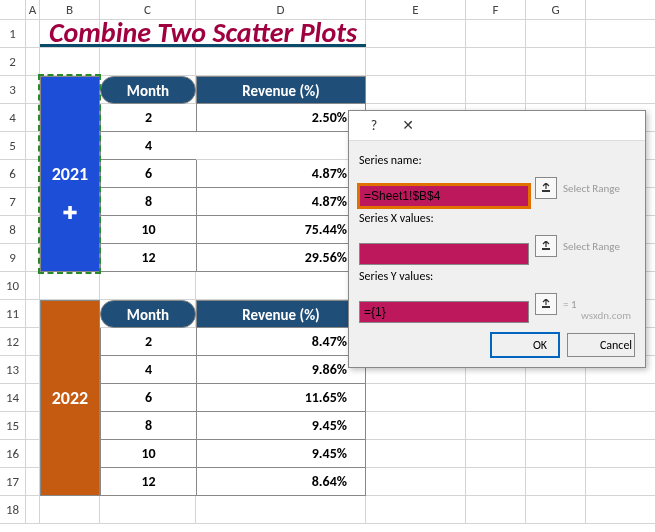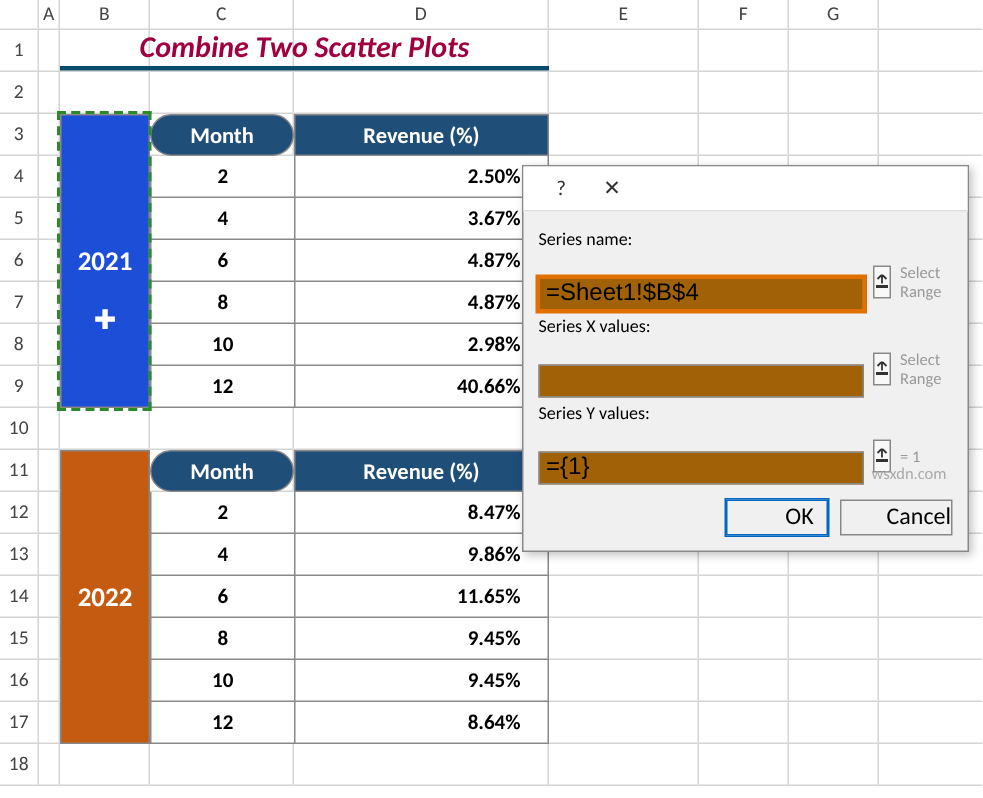"Combine Two Scatter Plots" .title { font-size: 20px -> 28px }
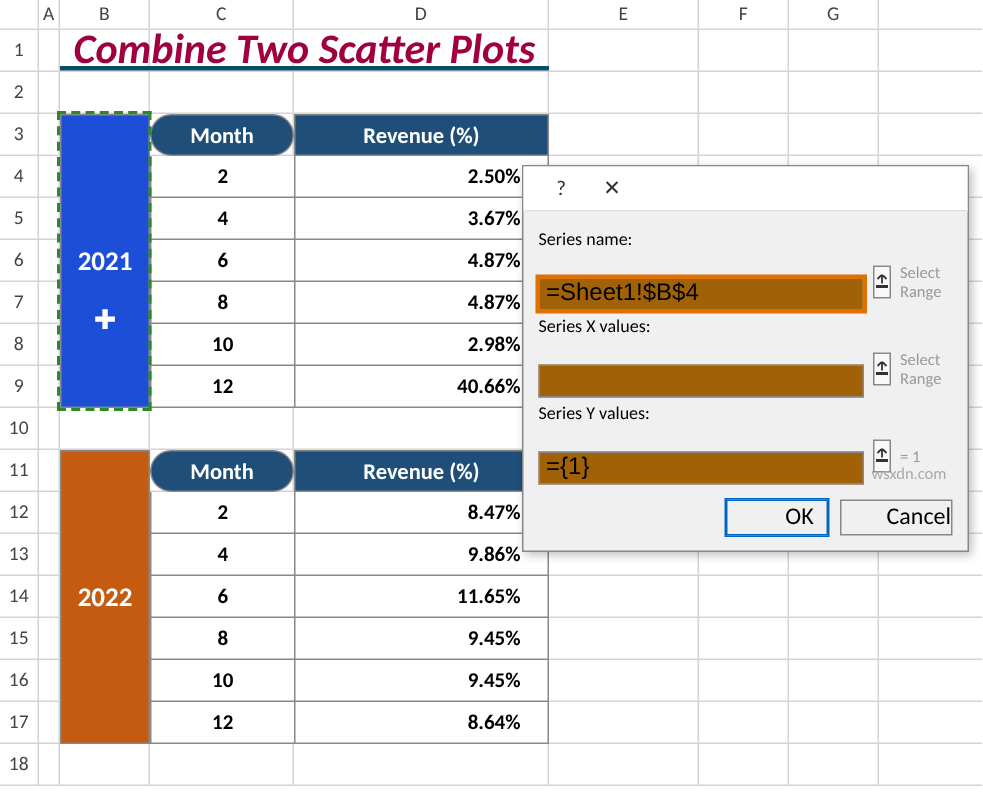"3.67%" div.td { html: <div>3.67%</div> -> none }
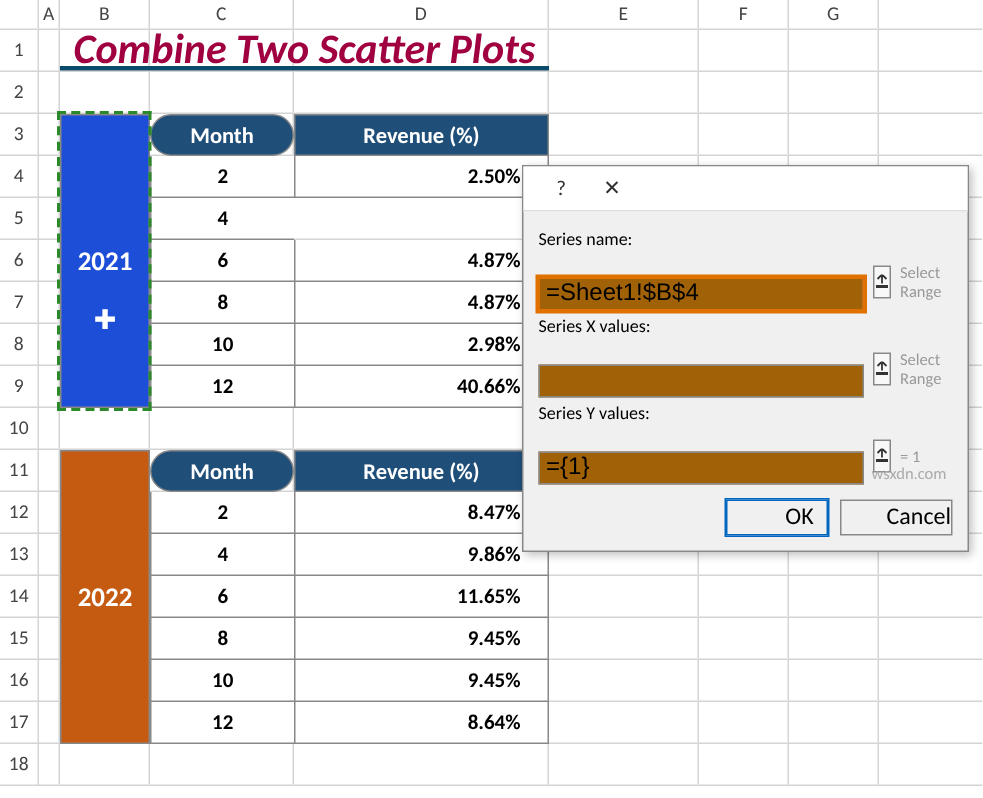"=Sheet1!$B$4" .fld-input { background: #a16207 -> #be185d; font-size: 16px -> 12px }
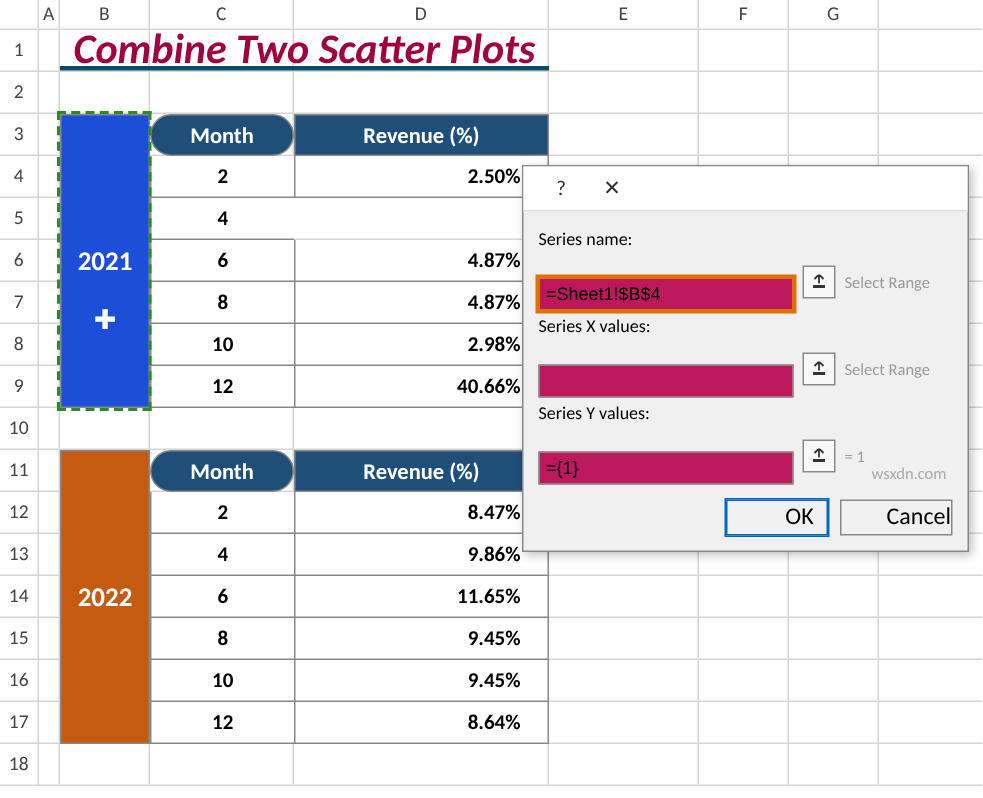"2.98%" div.td { text: 2.98% -> 75.44% }
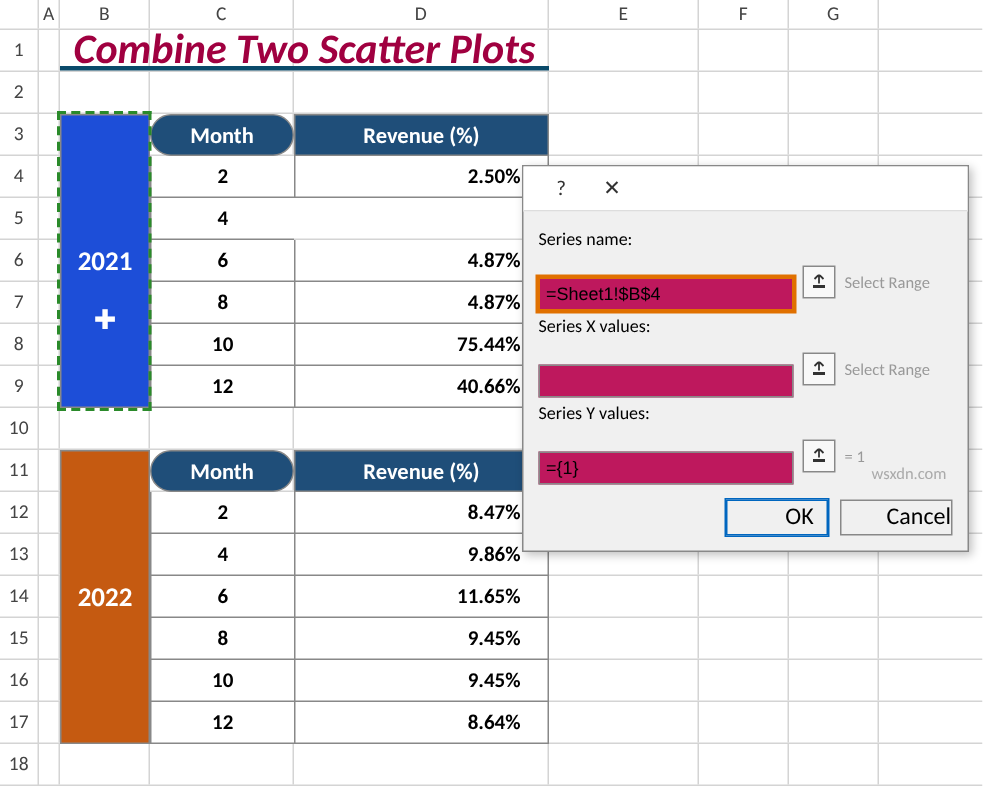"40.66%" div.td { text: 40.66% -> 29.56% }
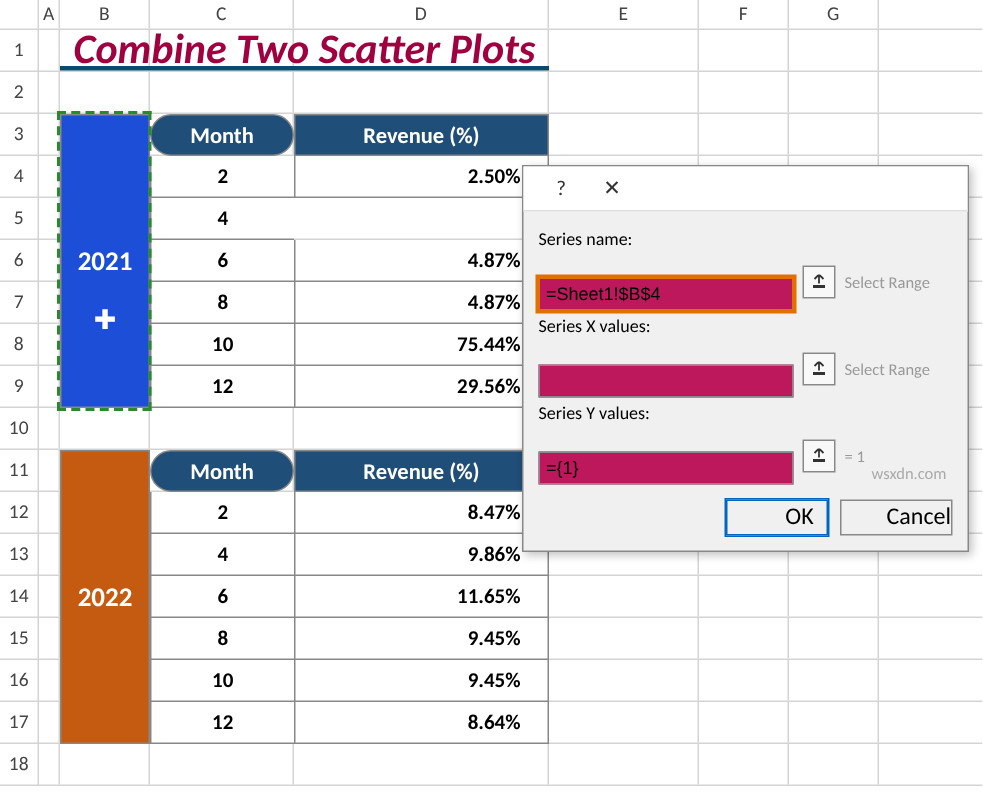"OK" .btn { font-size: 16px -> 12px }
